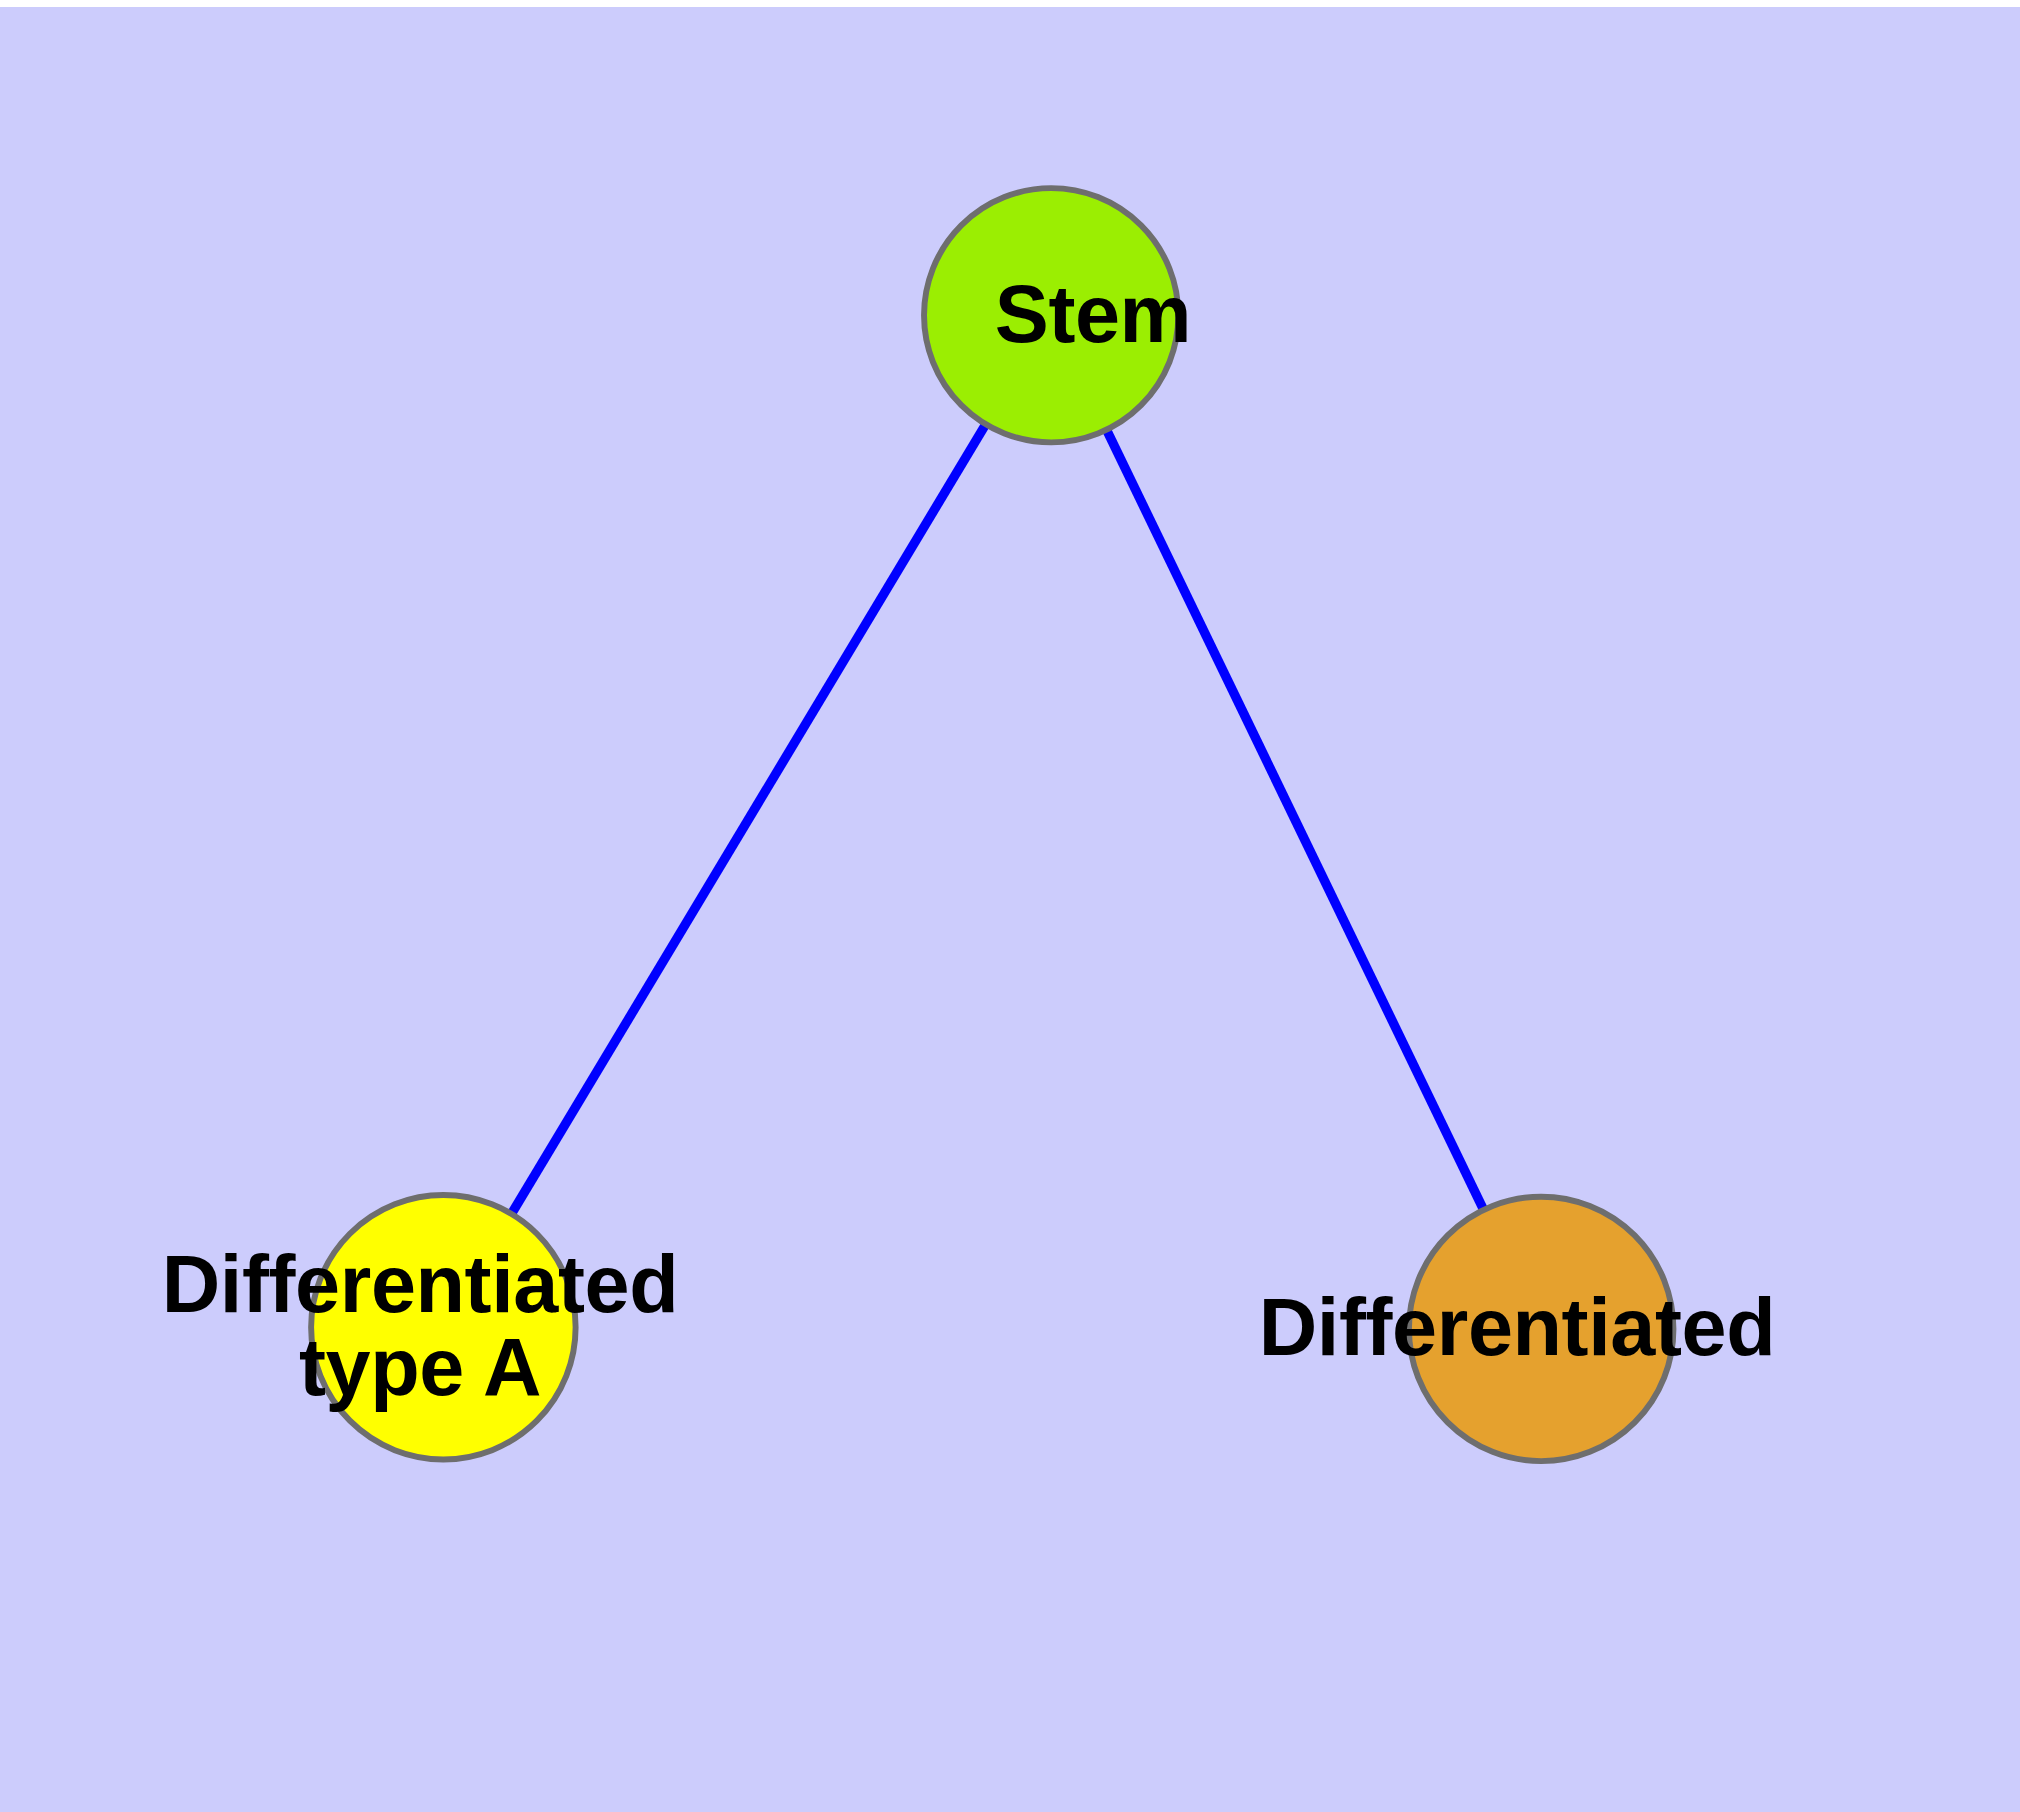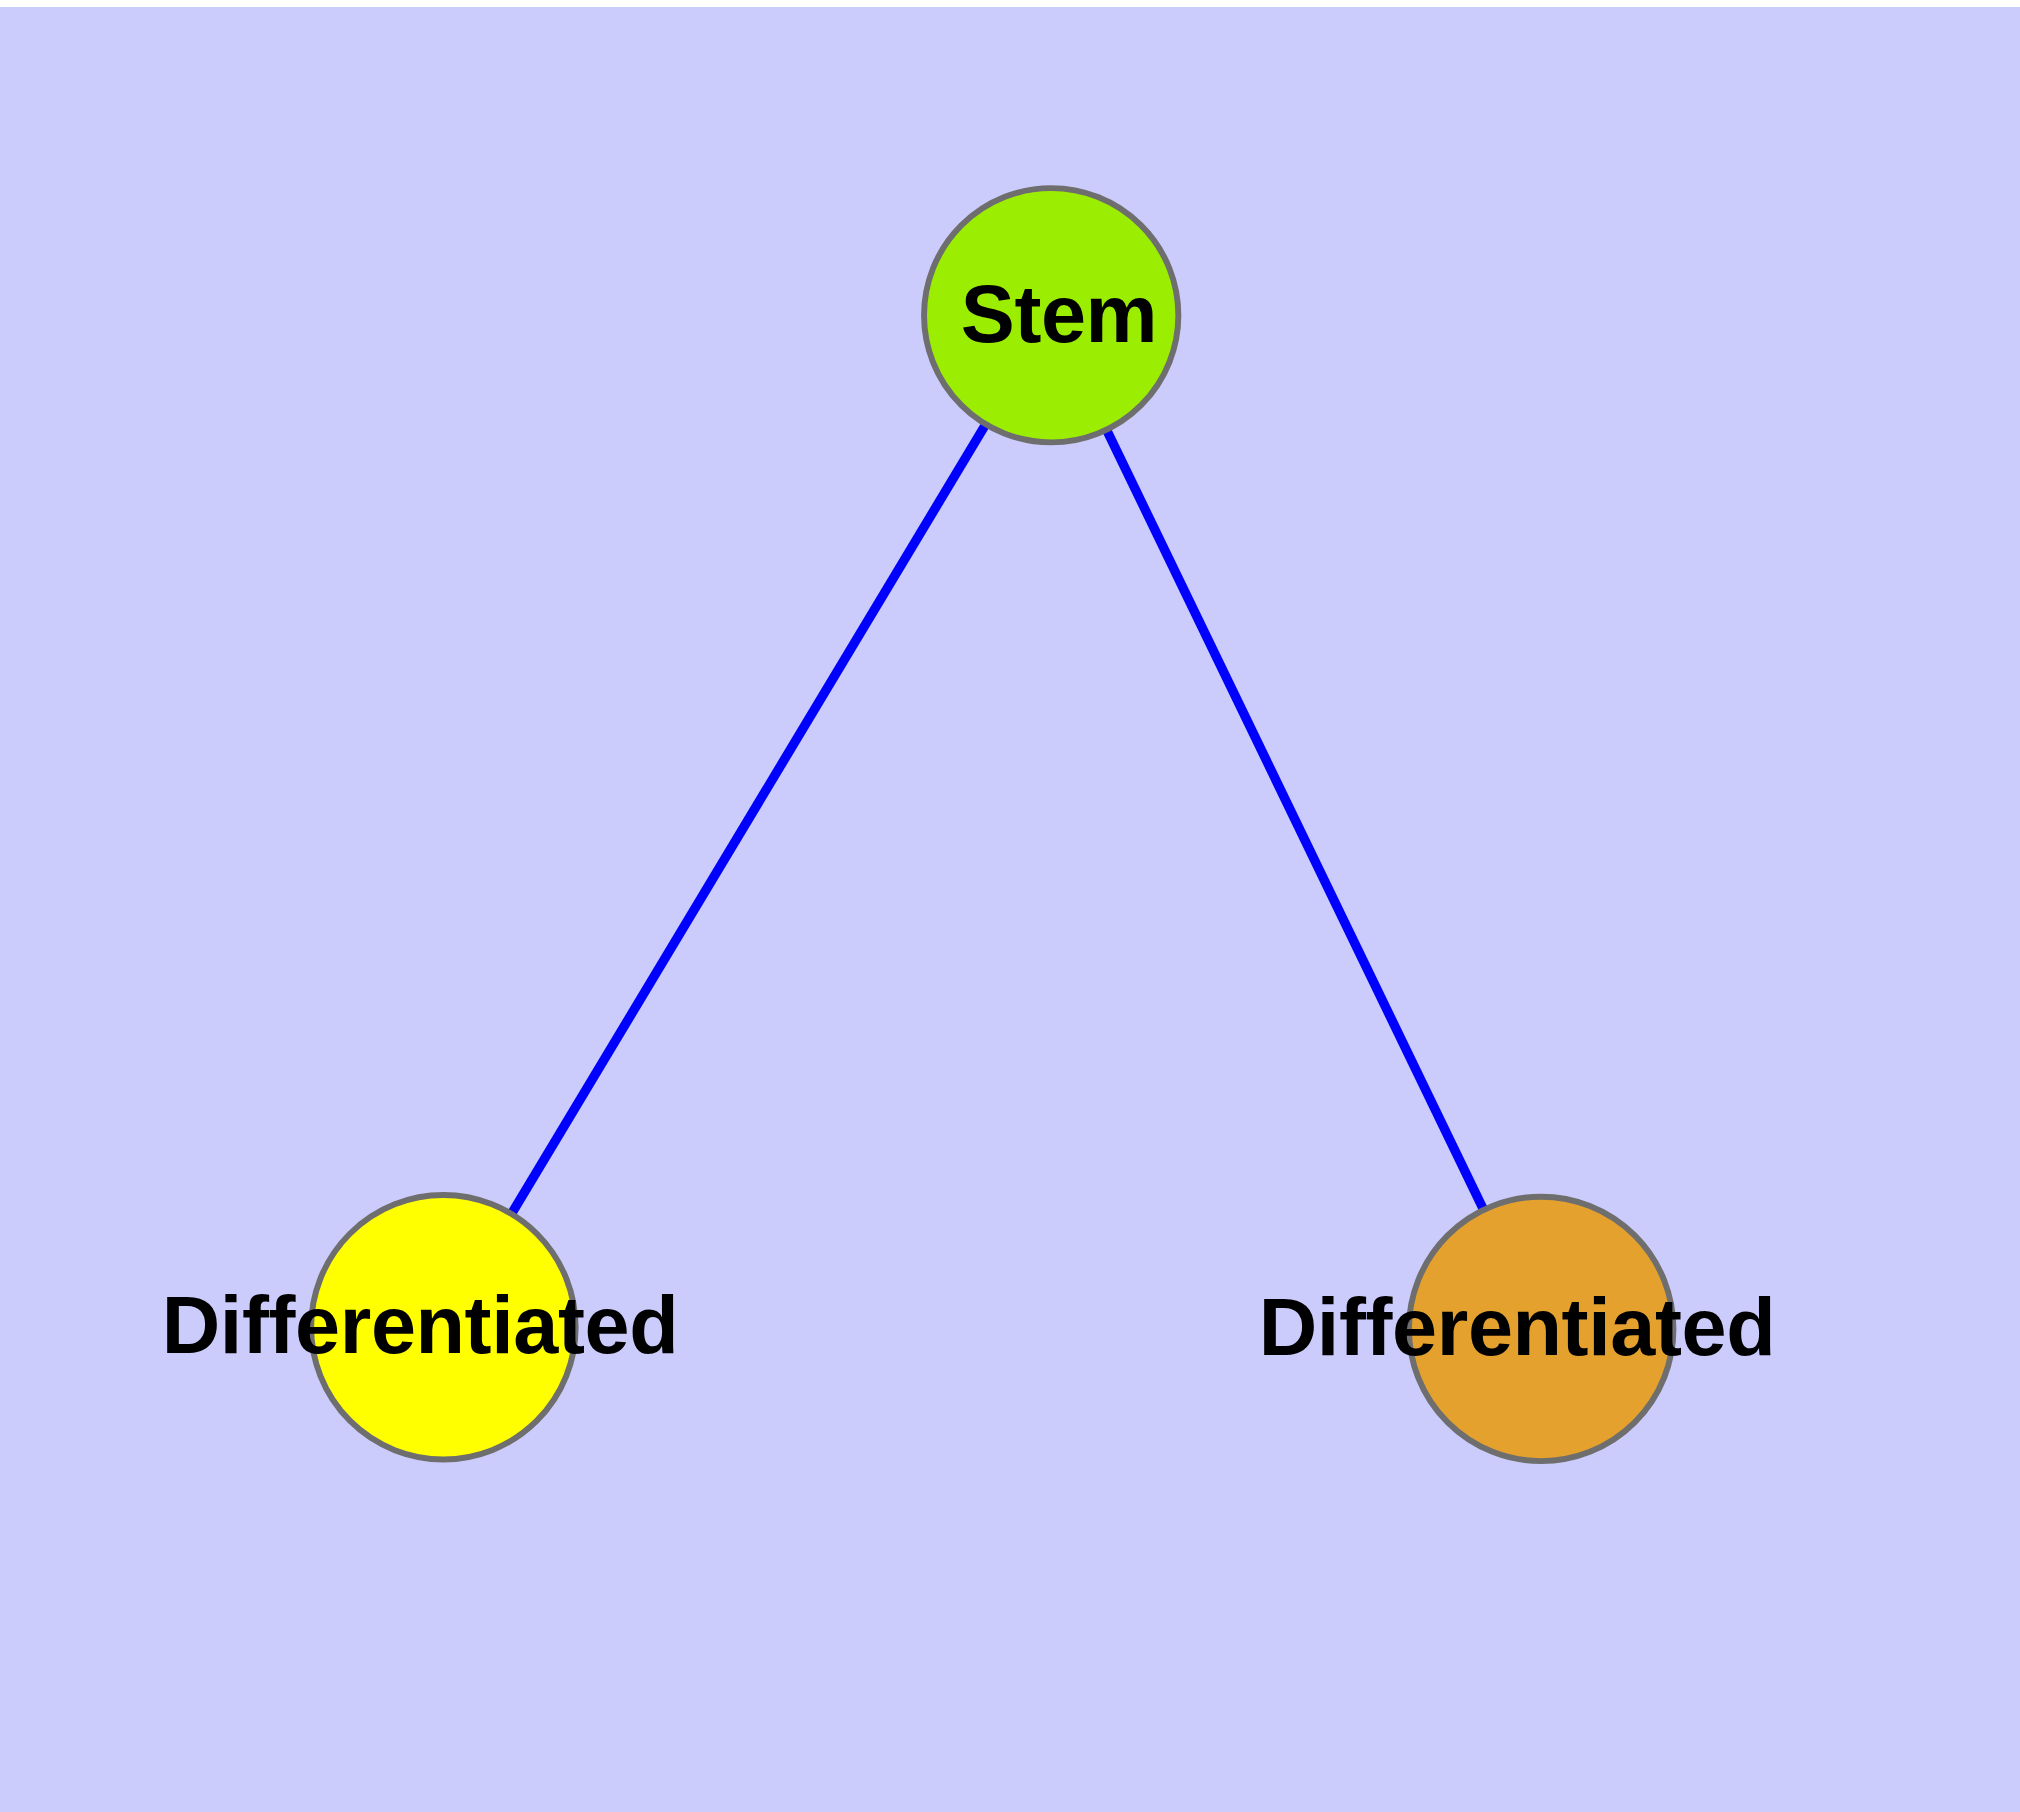"Stem" div.node-label { left: 1059px -> 1093px }
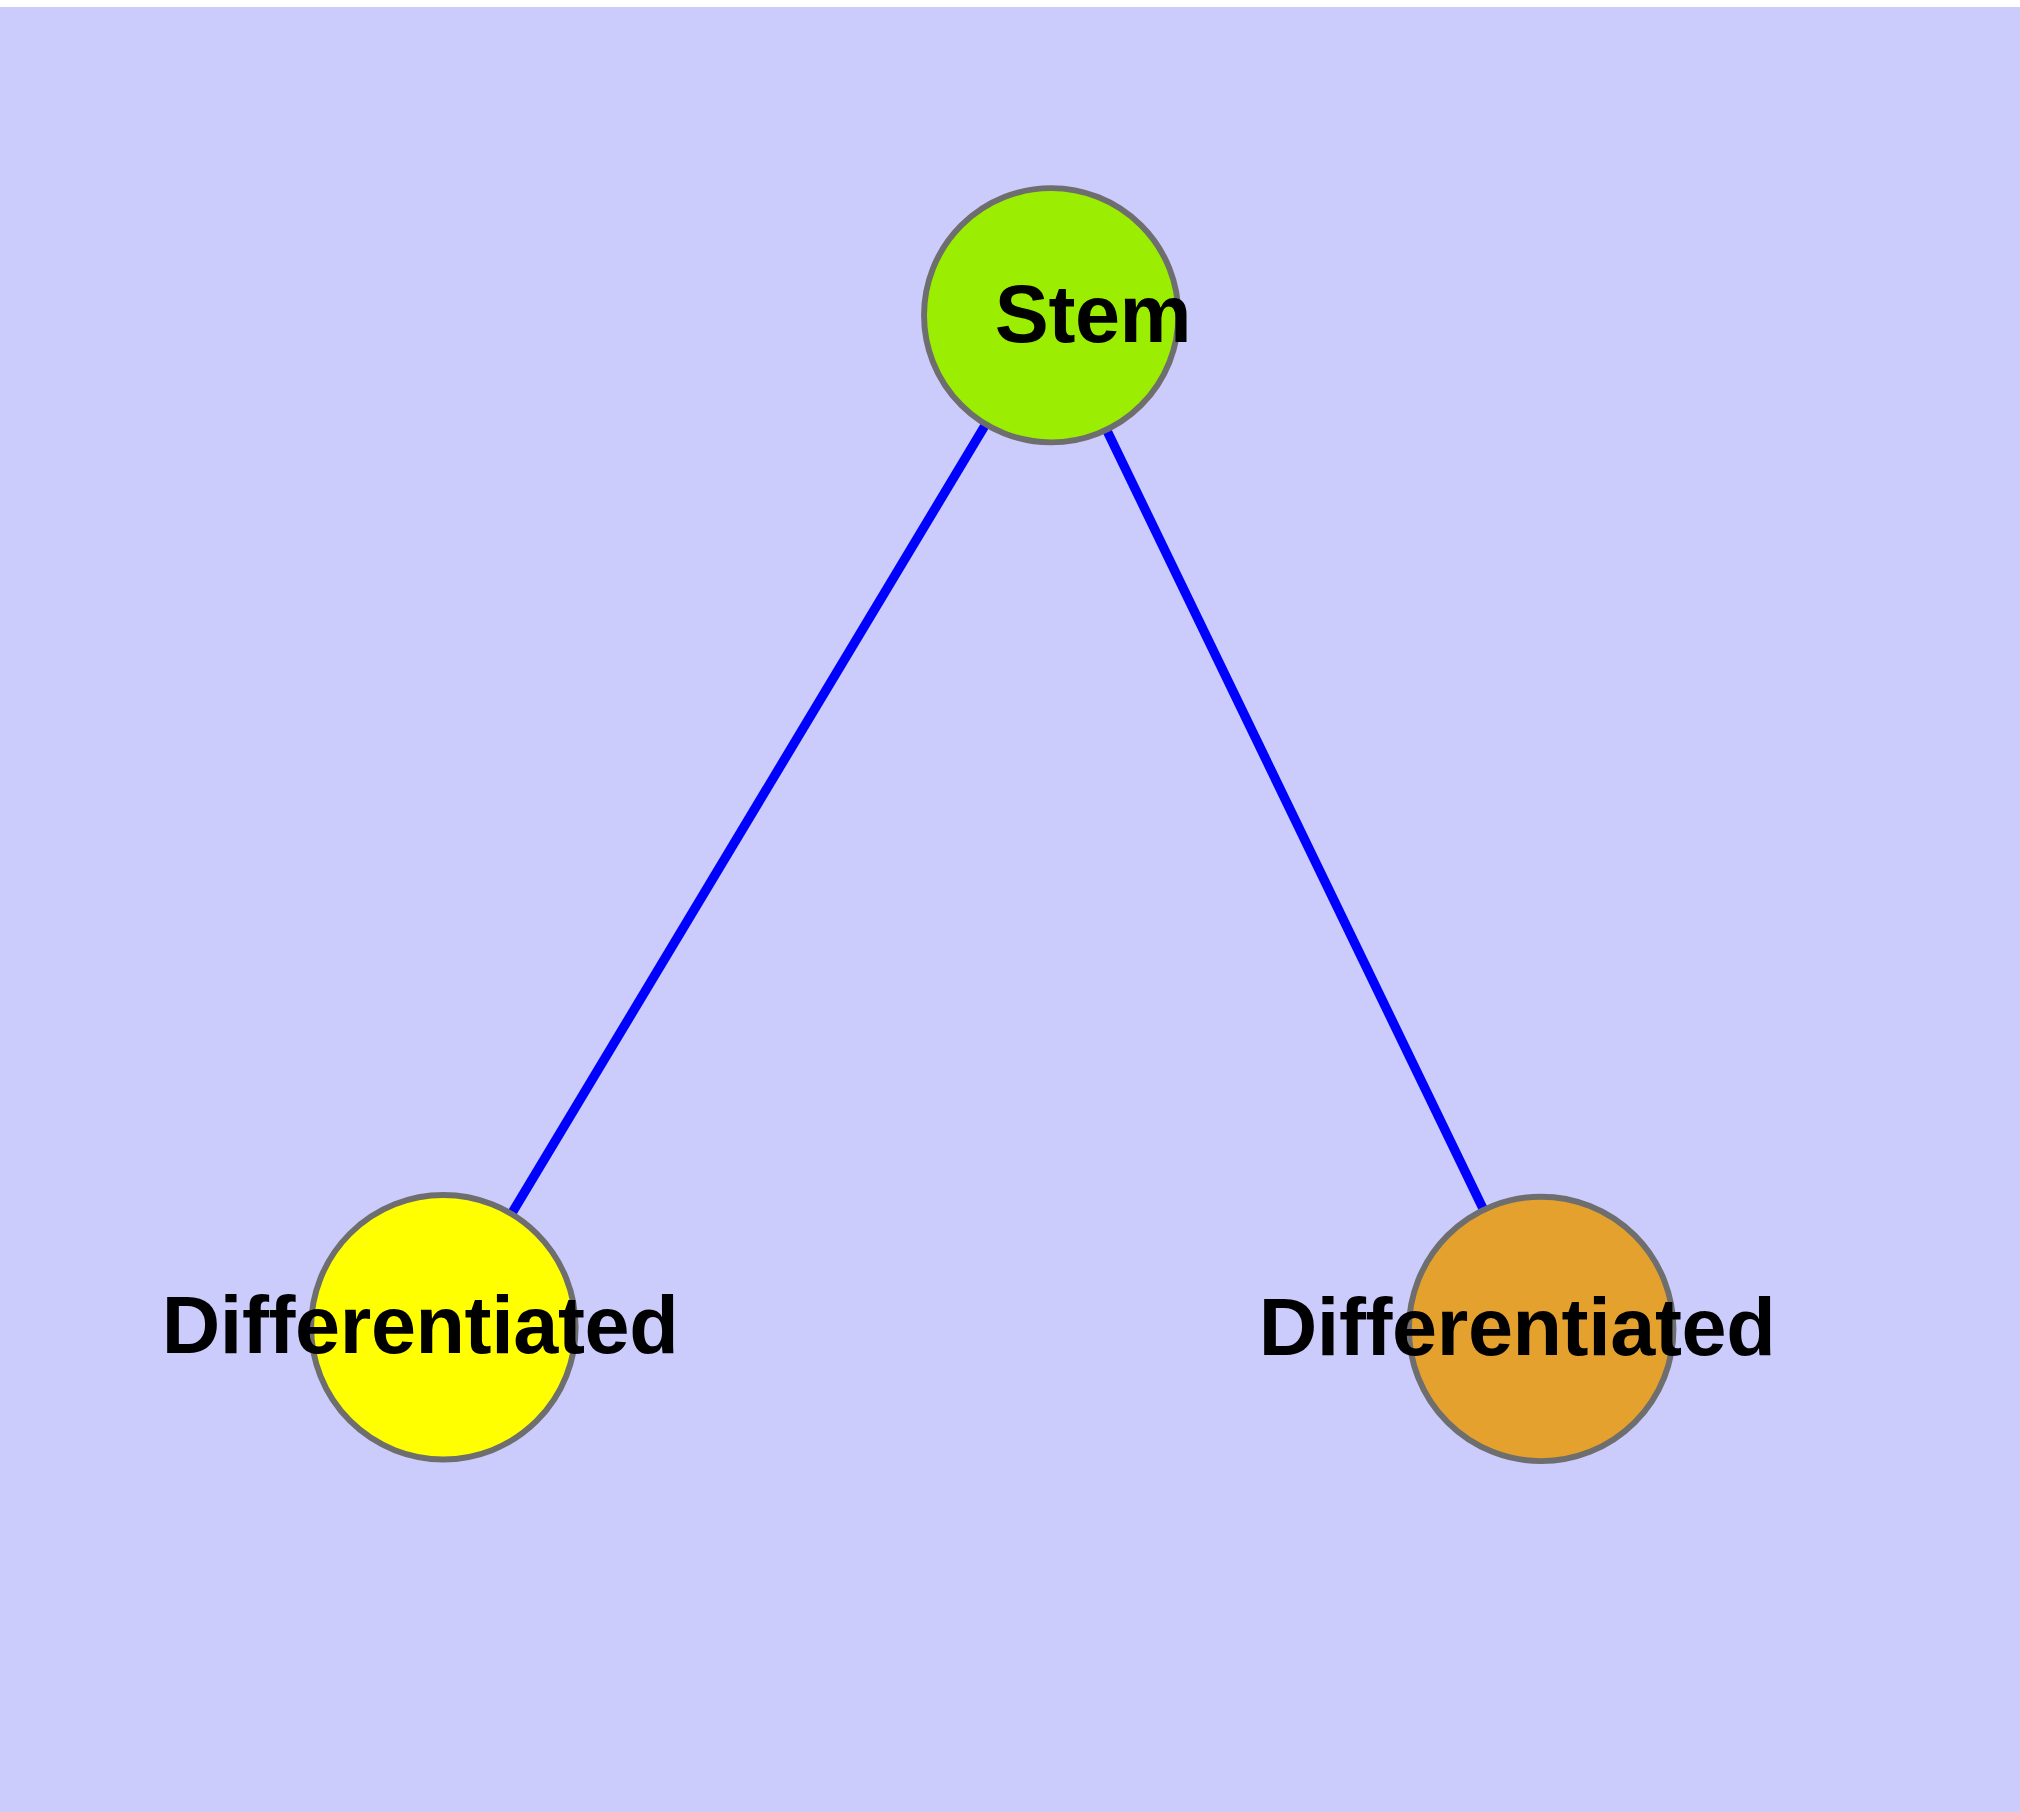"type A" div { html: none -> <div>type A</div> }
